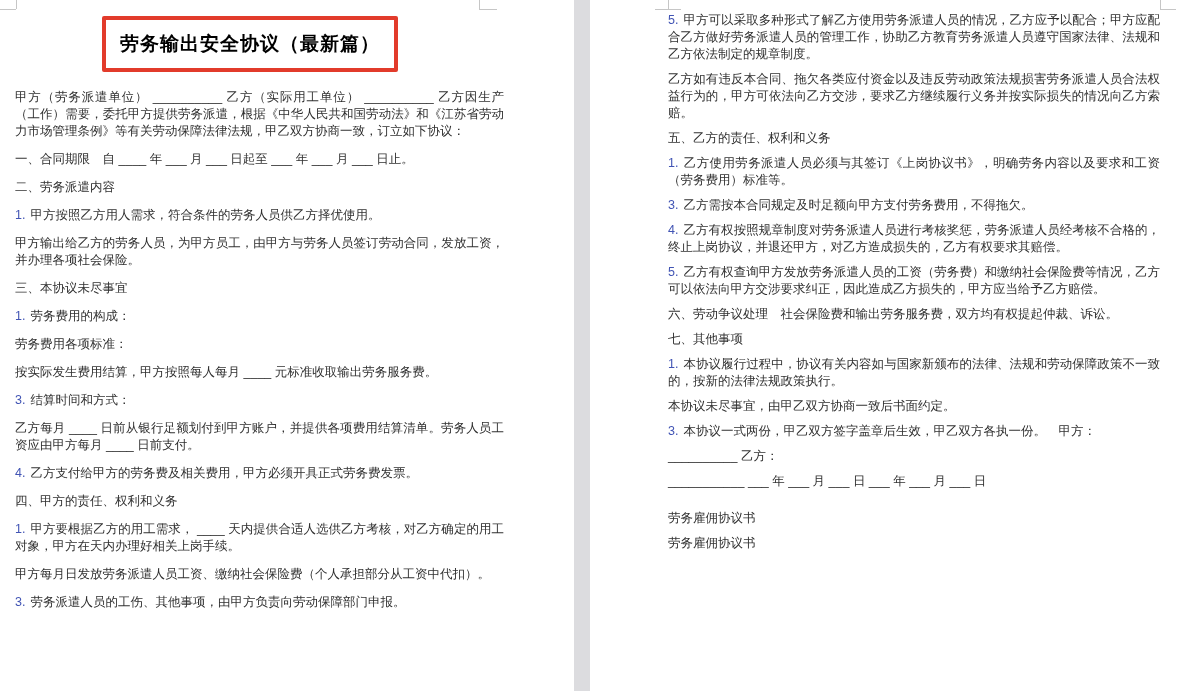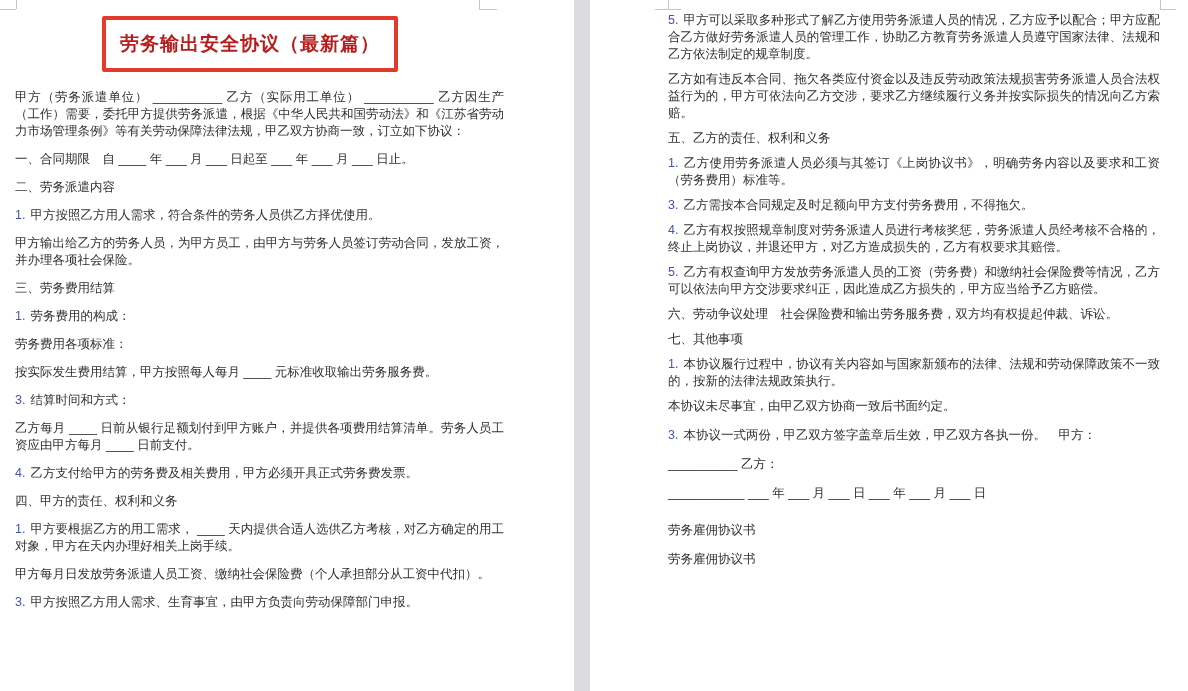"劳务输出安全协议（最新篇）" .title-box h1 { color: #b91c1c -> #000000 }
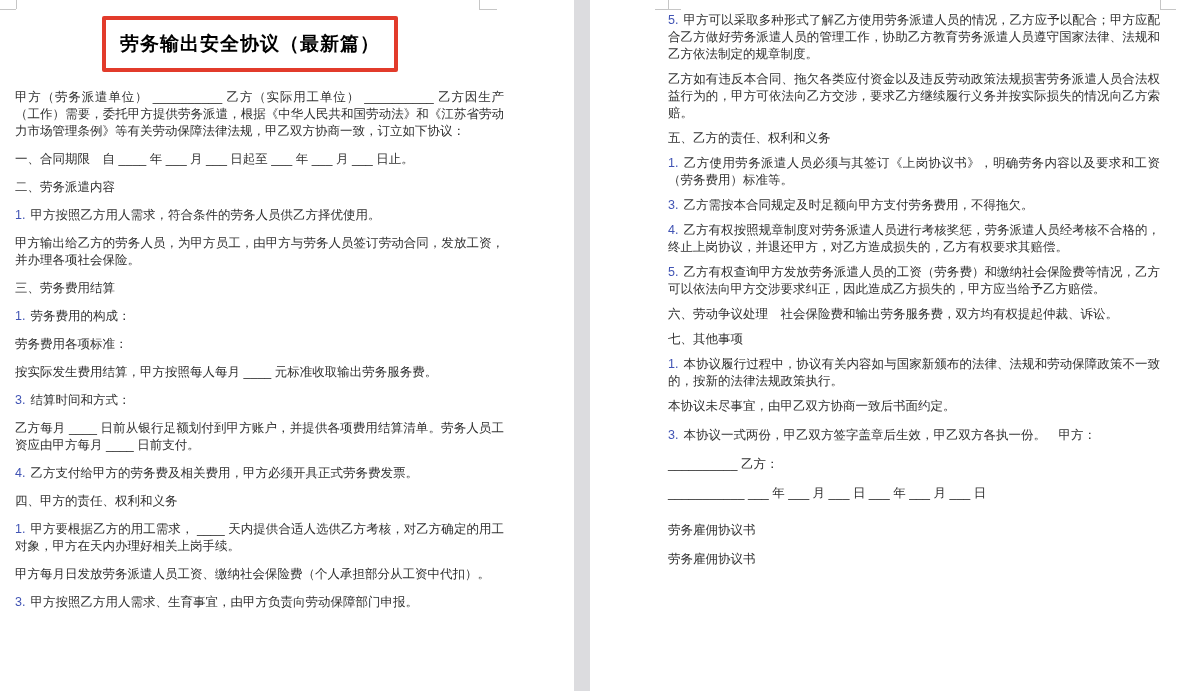"三、劳务费用结算" span.txt { text: 劳务费用结算 -> 本协议未尽事宜 }
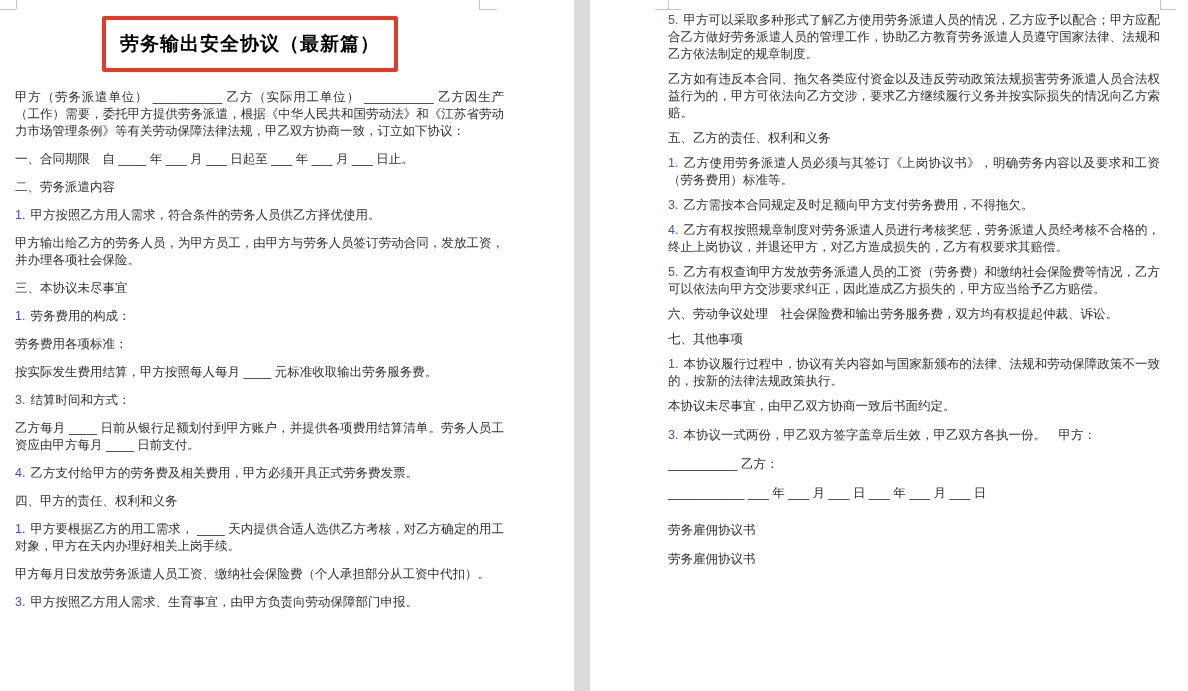"3. 本协议一式两份，甲乙双方签字盖章后生效，甲乙双方各执一份。 甲方：" .page-right p.doc.sig { margin-top: 12px -> 4px }
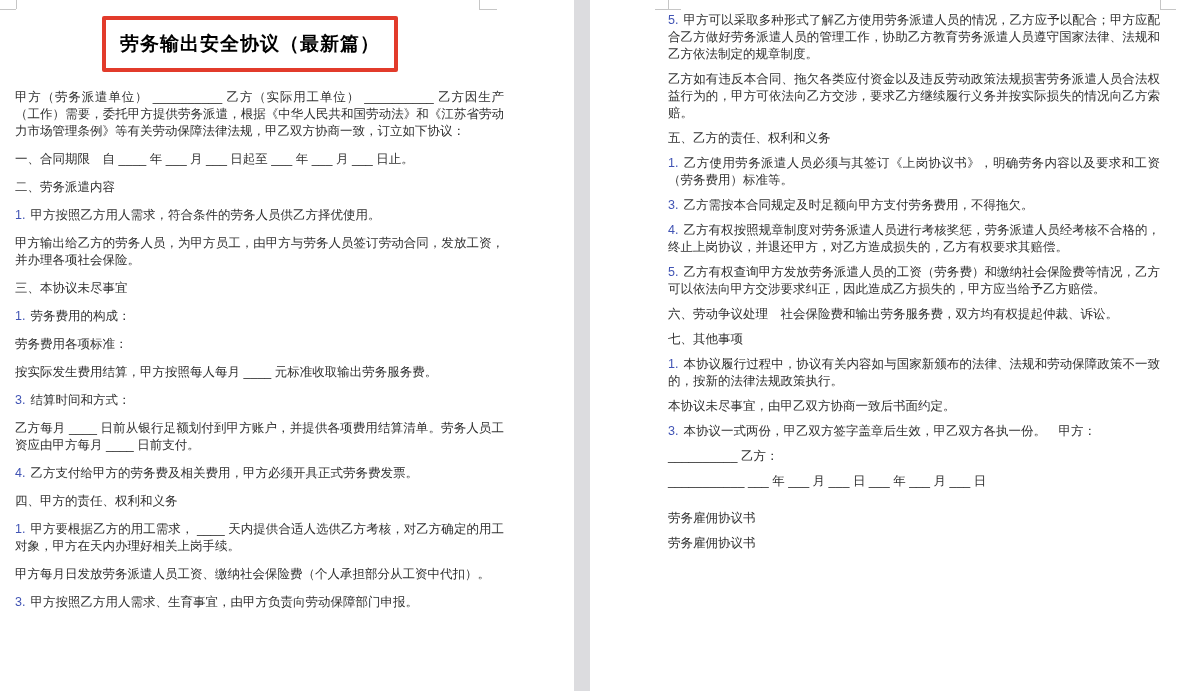"甲方按照乙方用人需求、生育事宜，由甲方负责向劳动保障部门申报。" span.txt { text: 甲方按照乙方用人需求、生育事宜 -> 劳务派遣人员的工伤、其他事项 }
